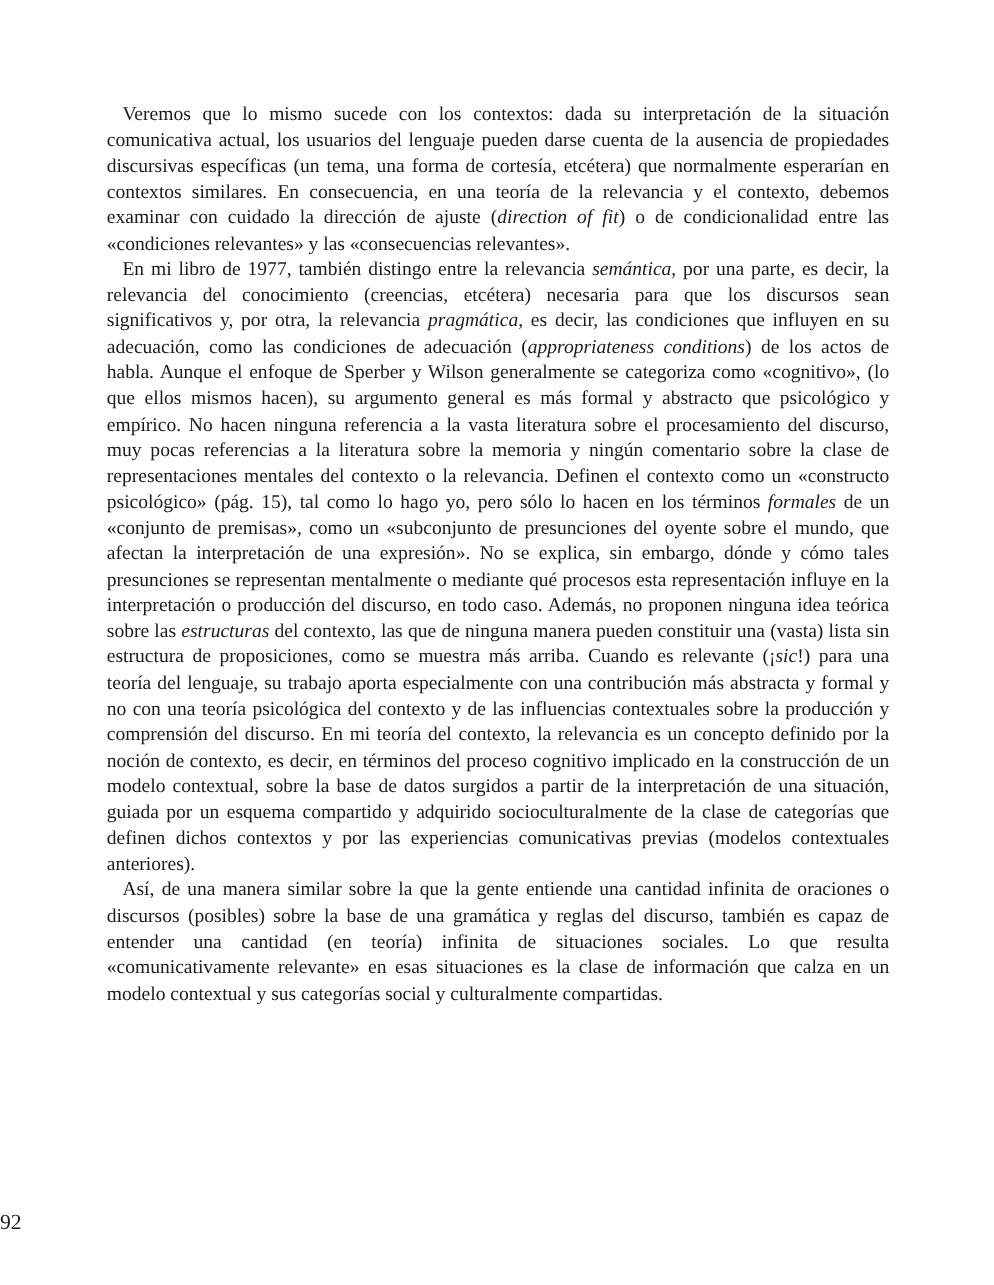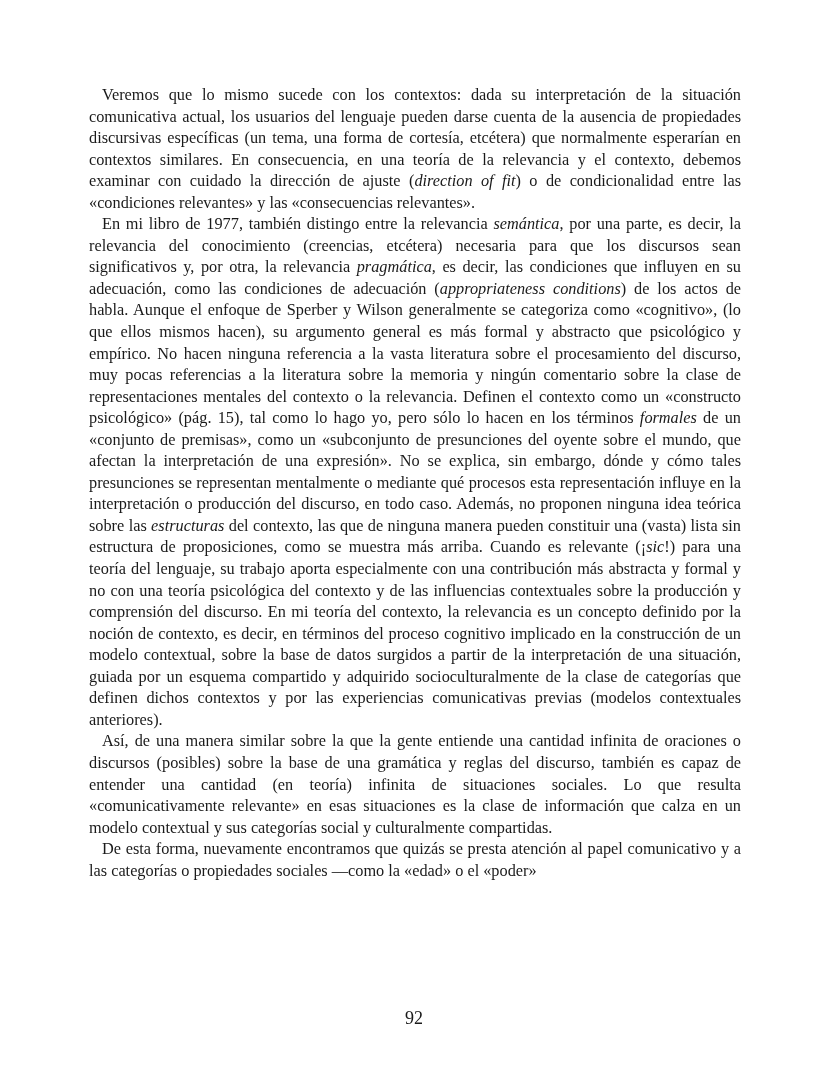"De esta forma, nuevamente encontramos" p.para { html: <p> <span>De esta forma, nuevamente encontramos que quizás se presta atención al papel comunicativo y a las categorías o propiedades sociales —como la «edad» o el «poder»</span> </p> -> none }
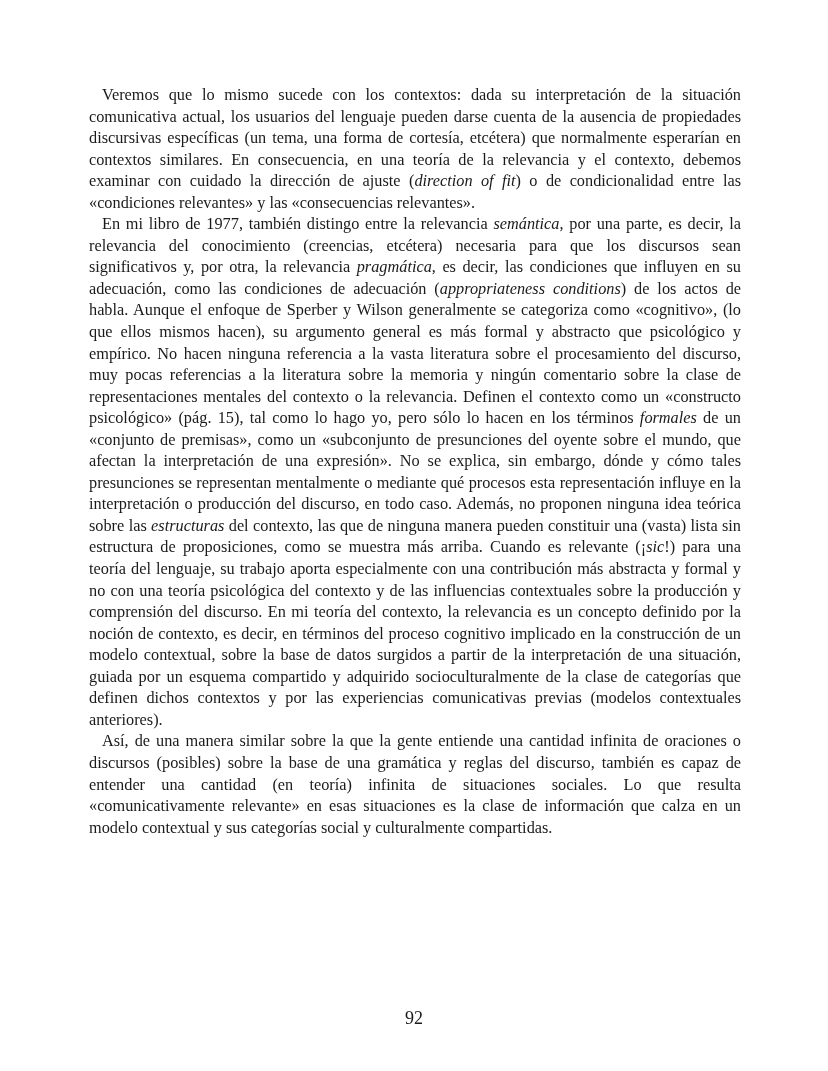"92" .page-number { text-align: center -> none }
